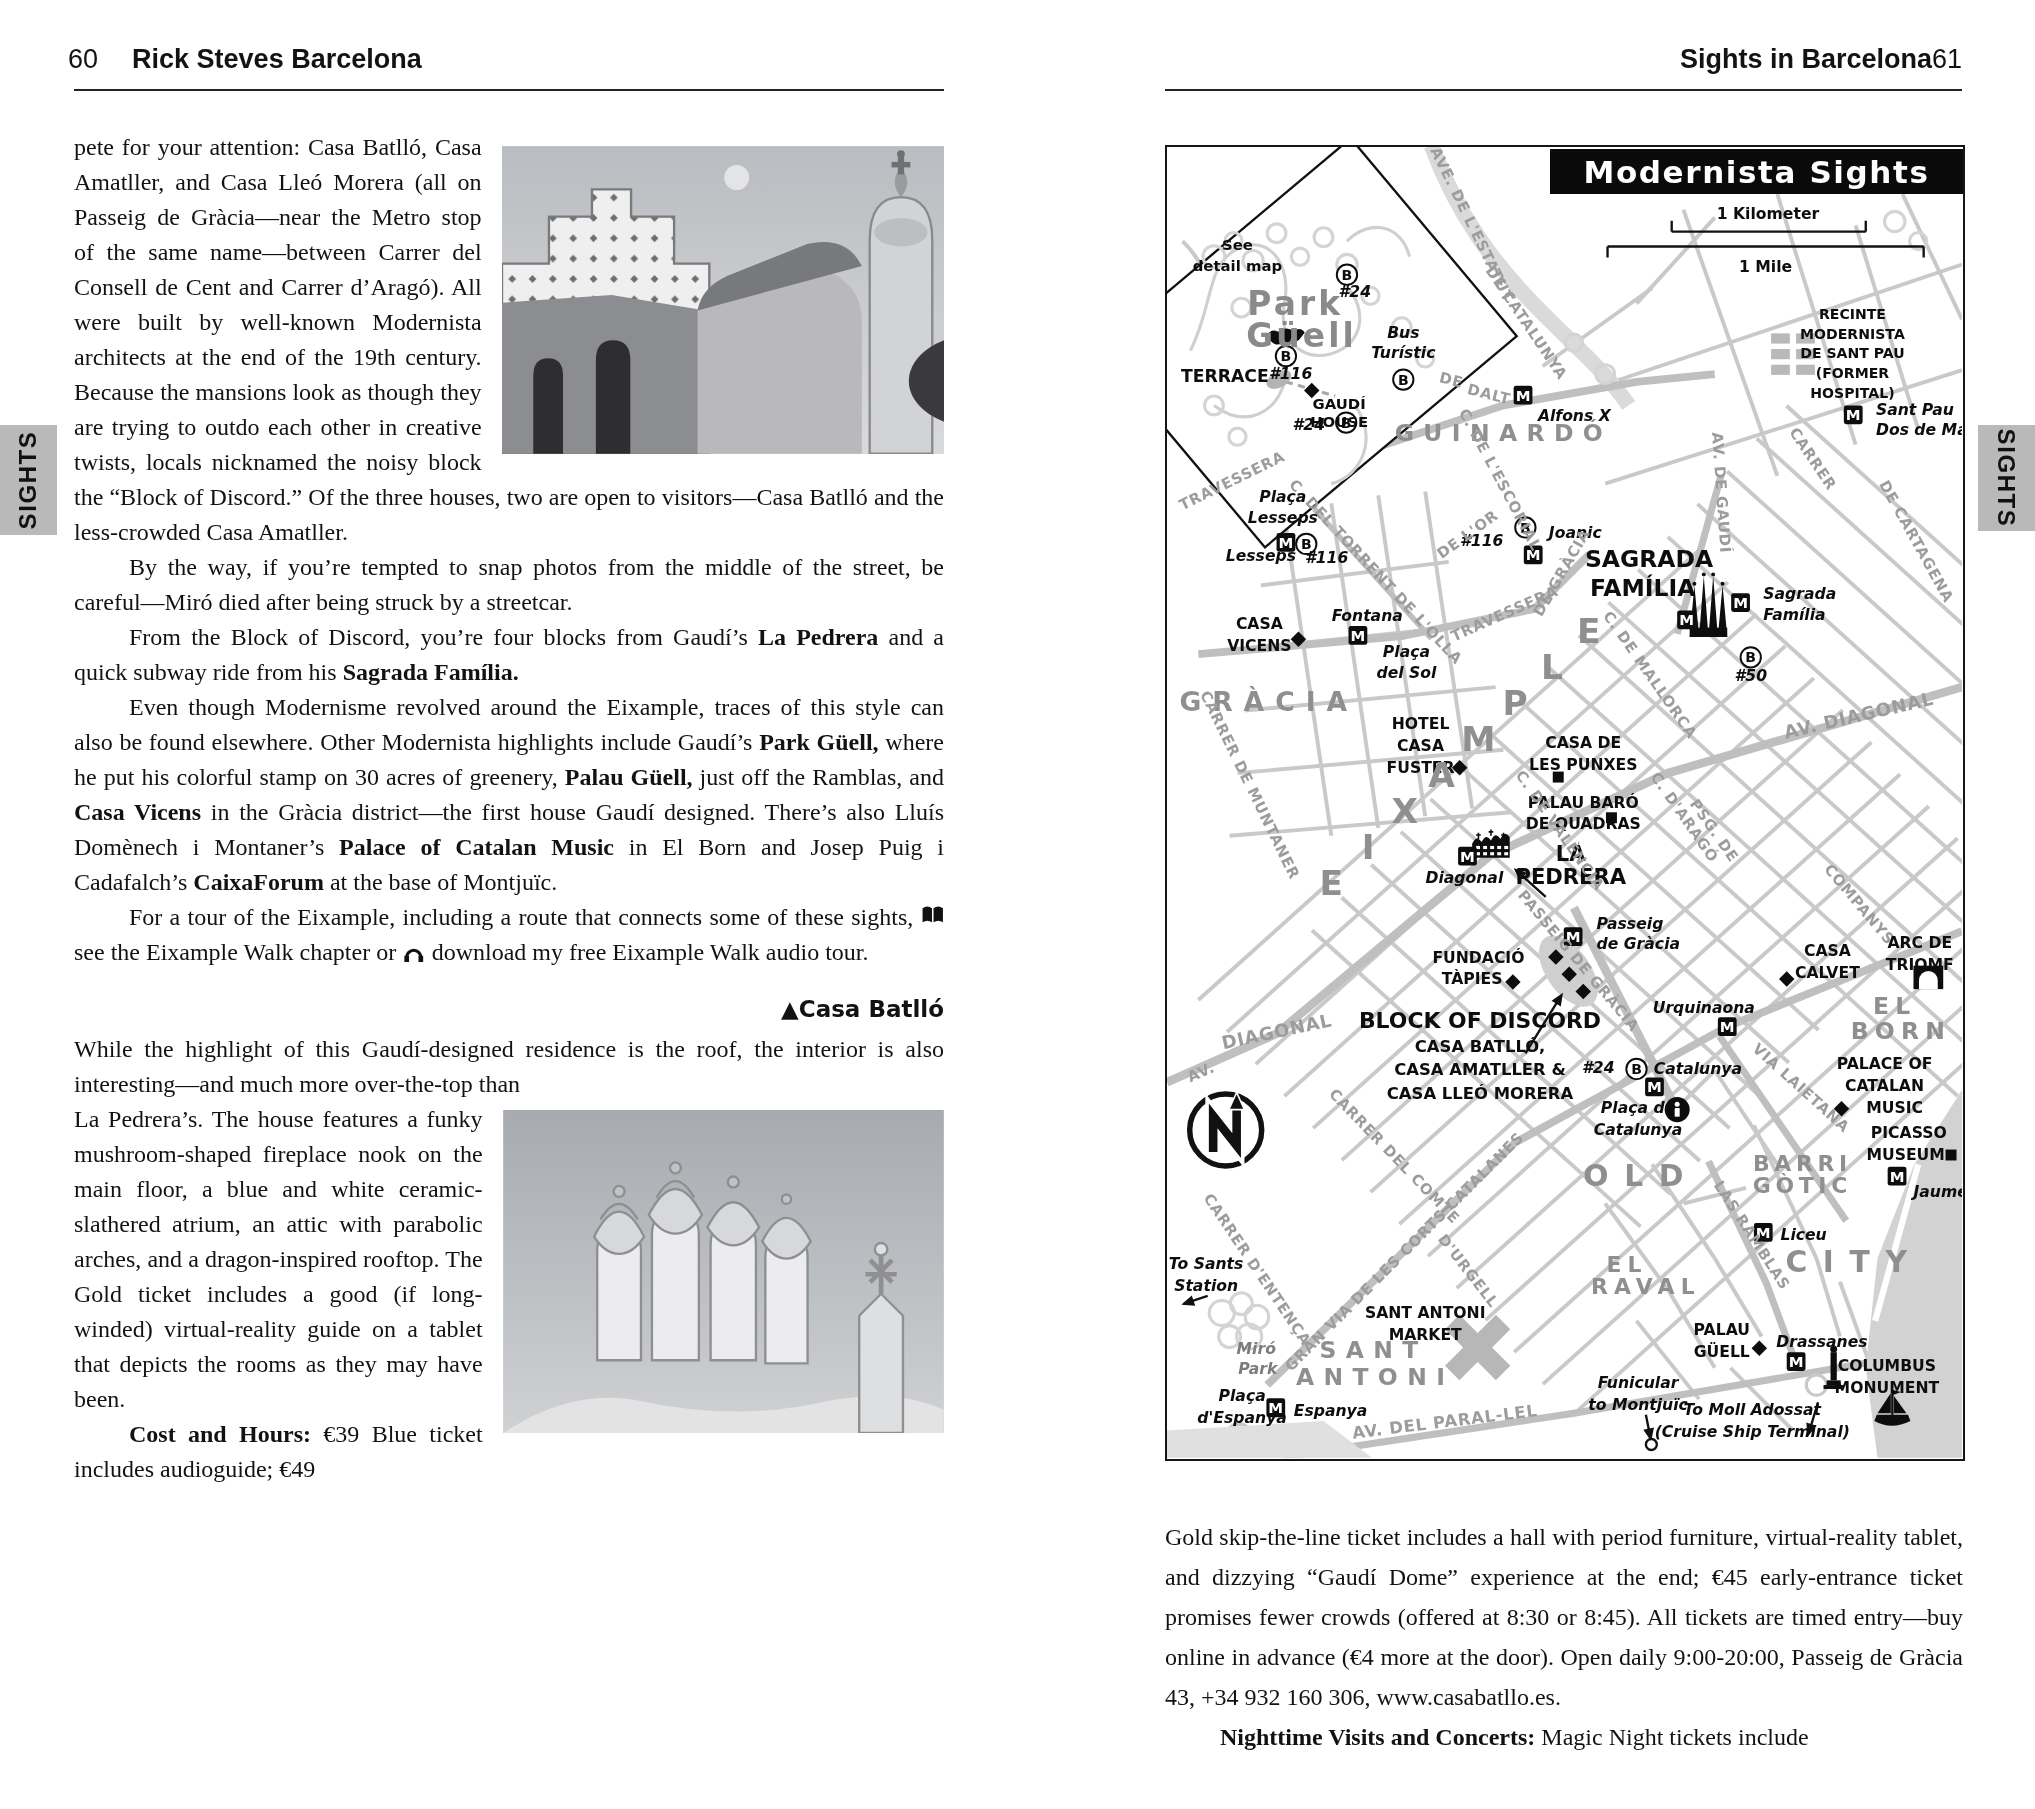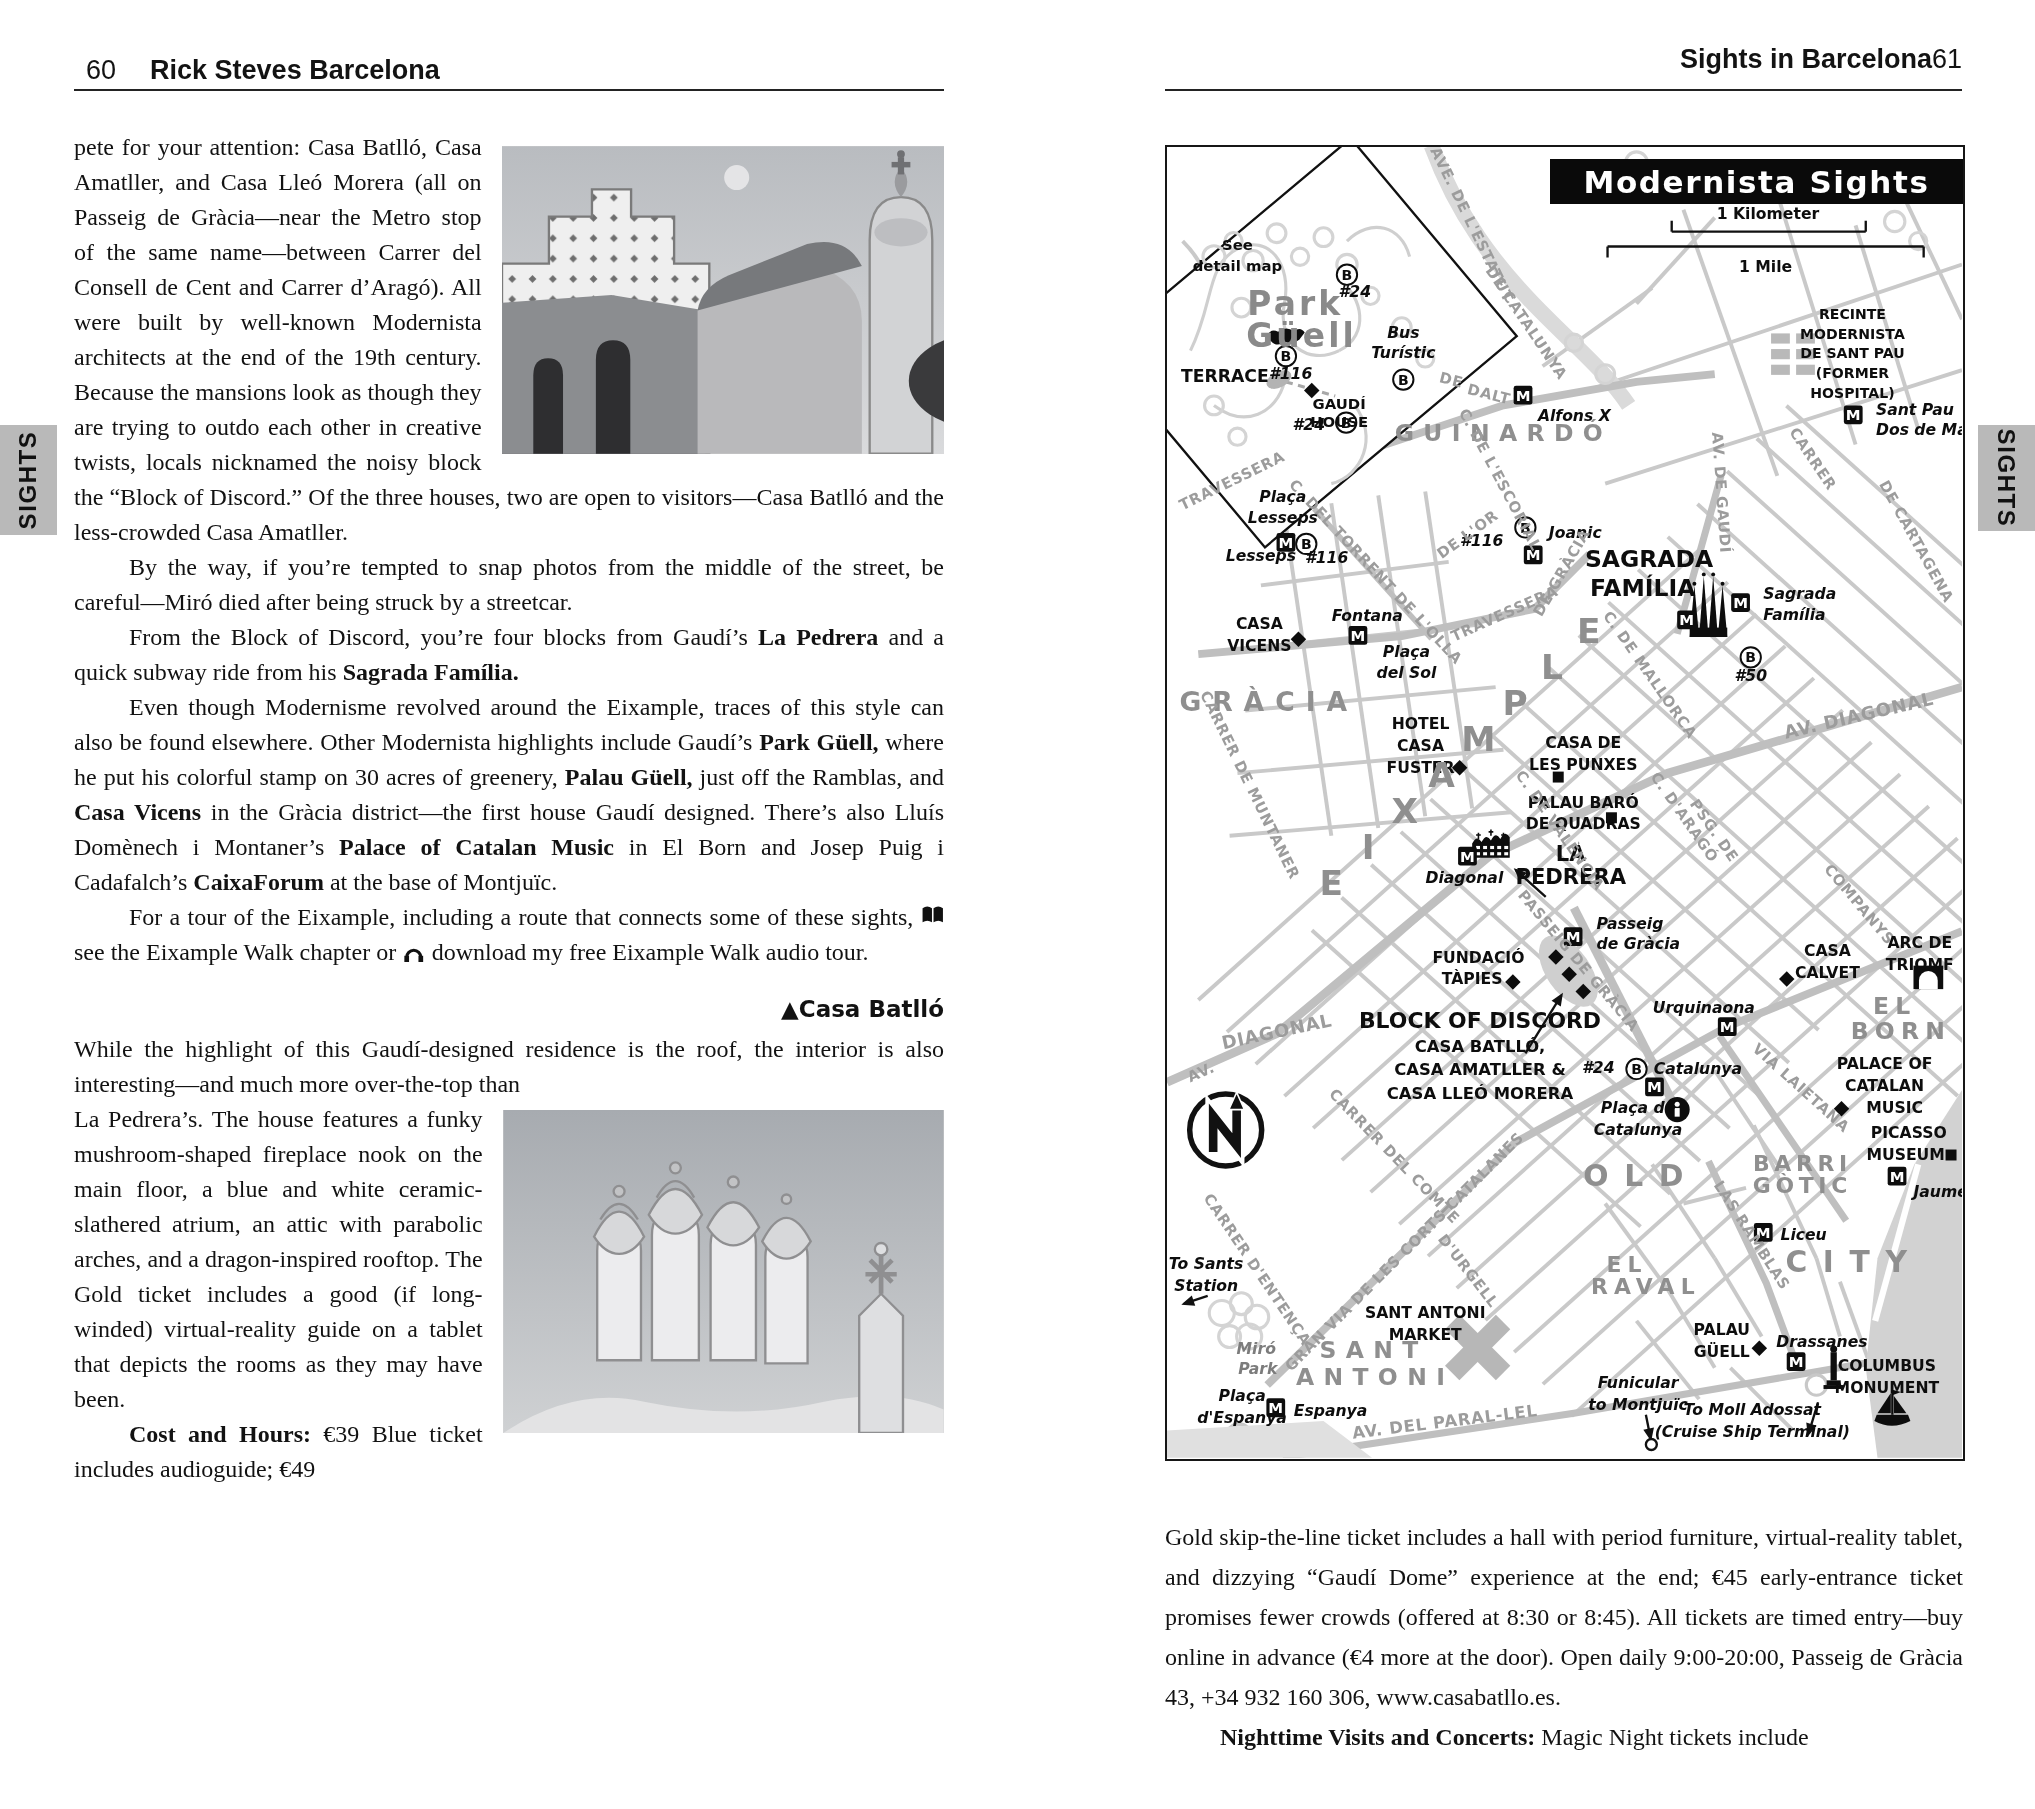"60 Rick Steves Barcelona" .hdr-left { left: 86px -> 68px; margin-top: 11px -> none }
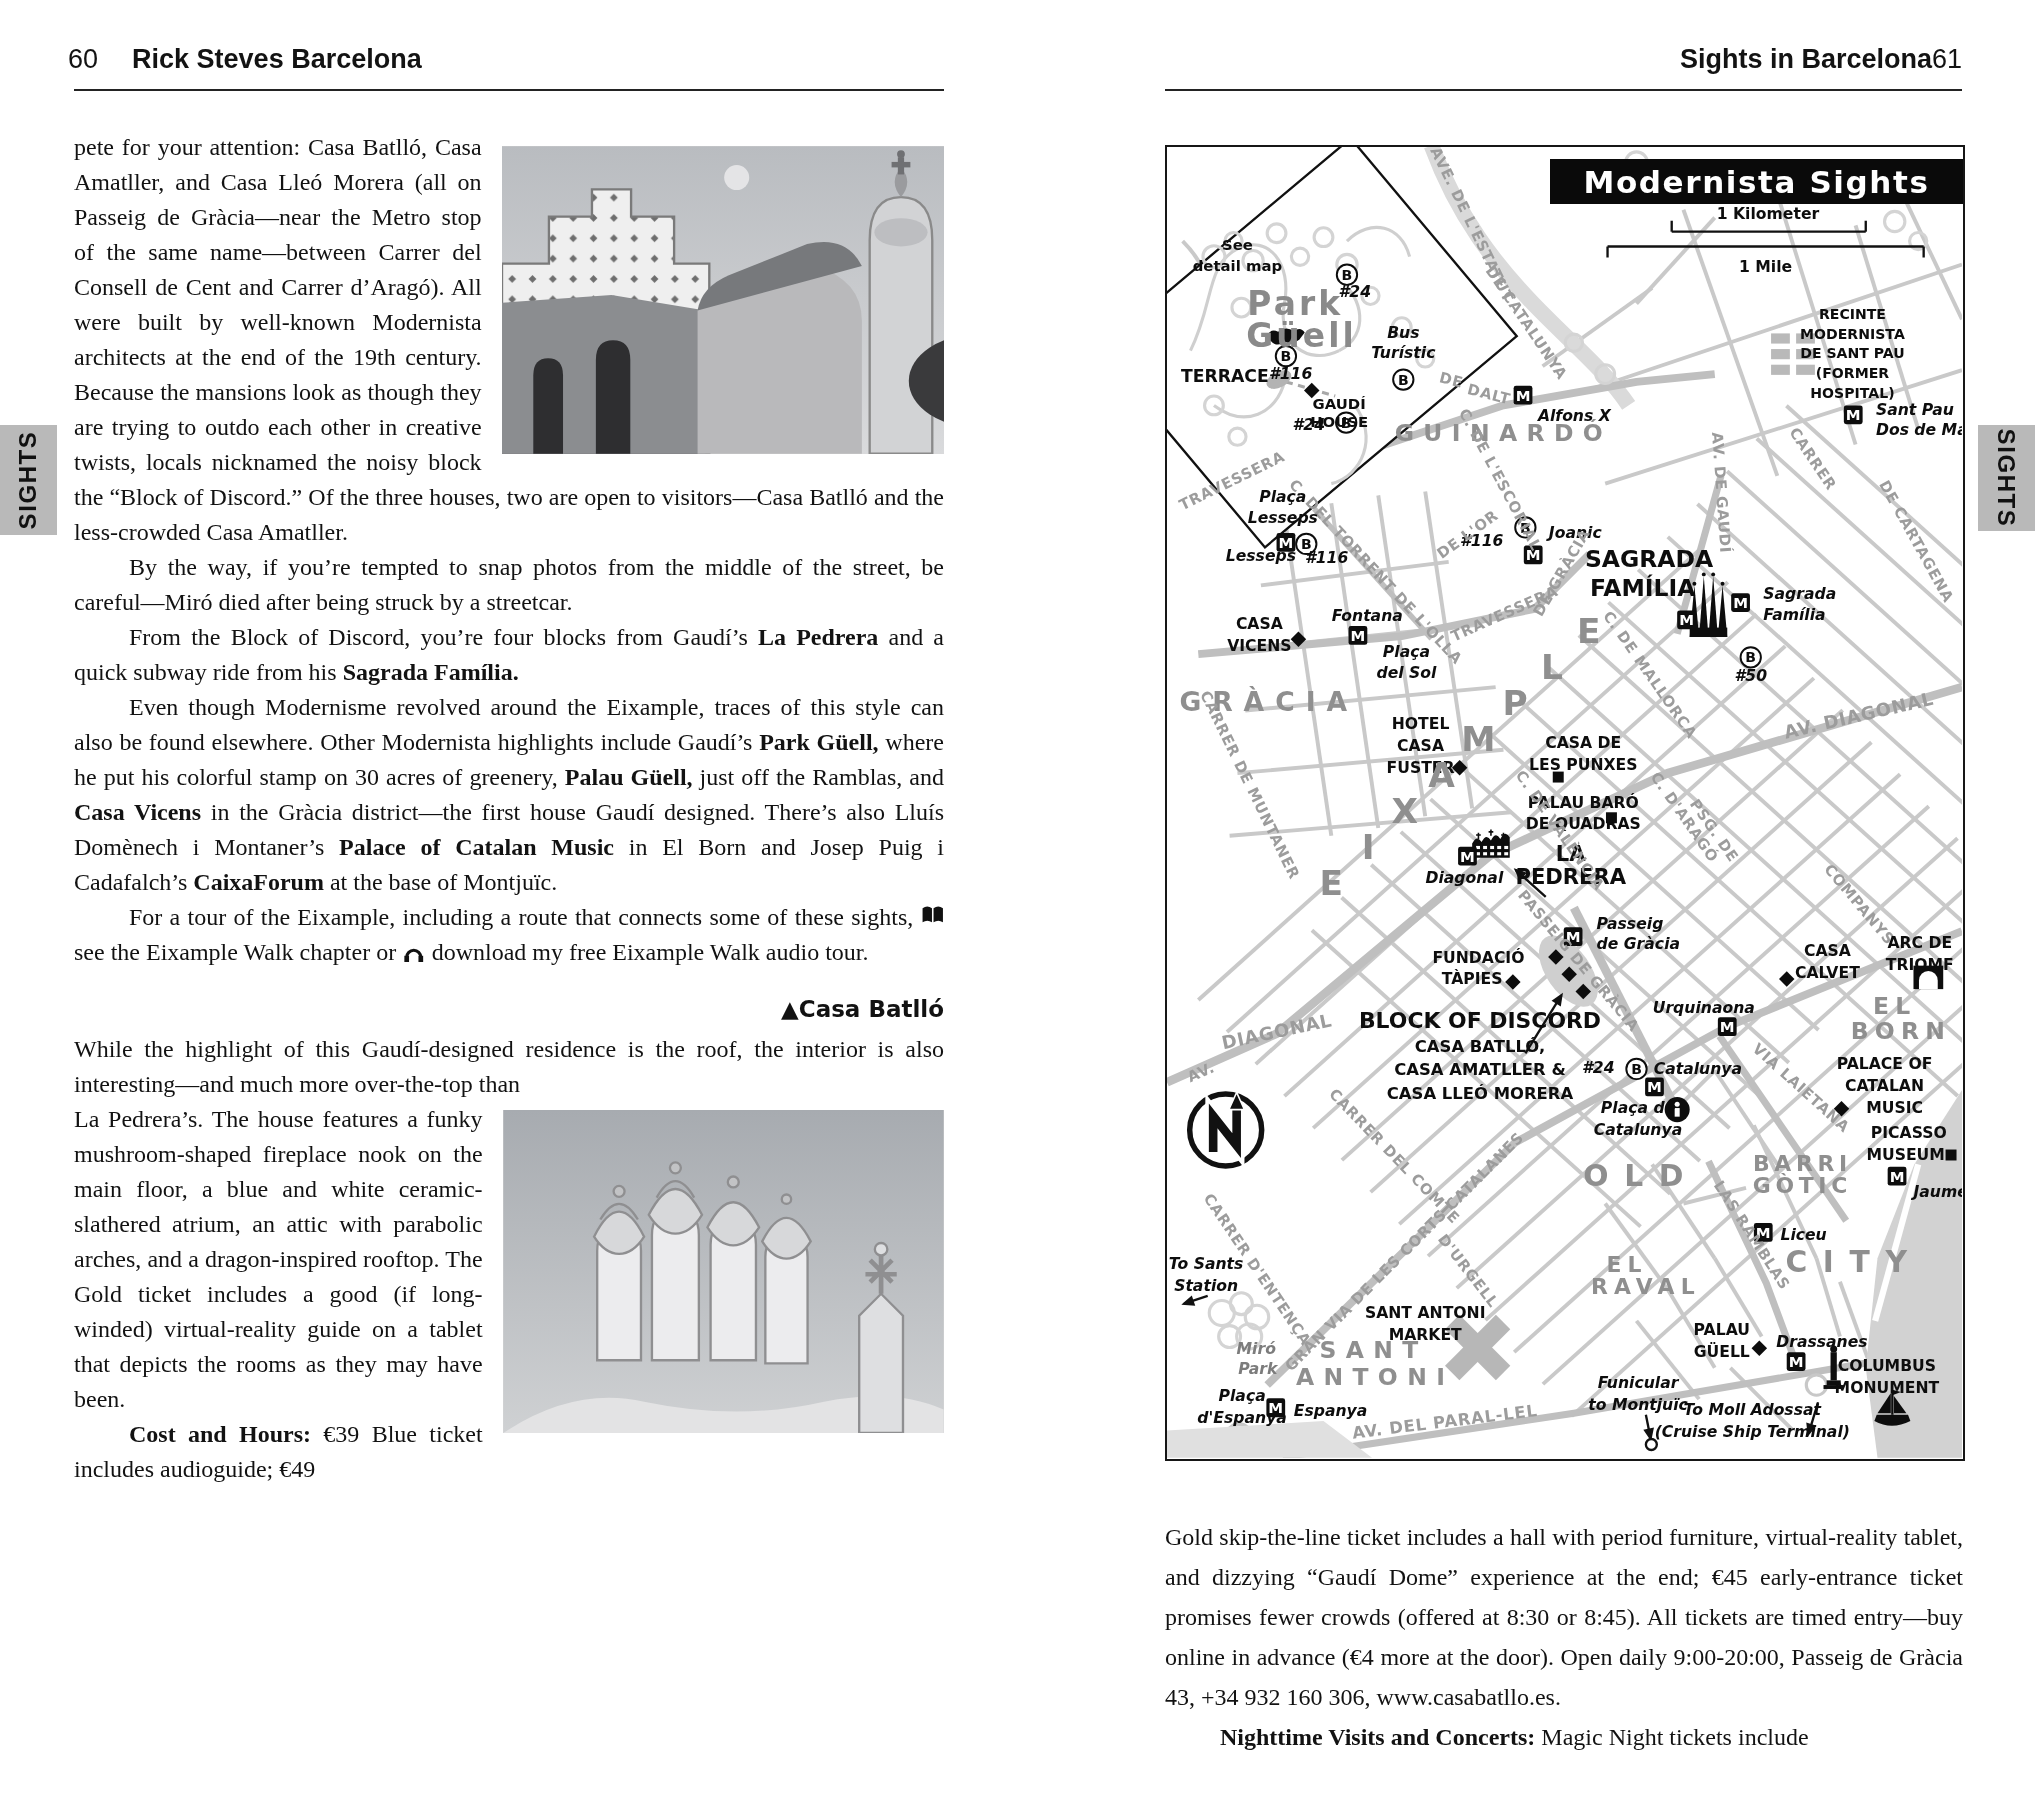"Modernista Sights" #map-title { top: 12px -> 2px }
